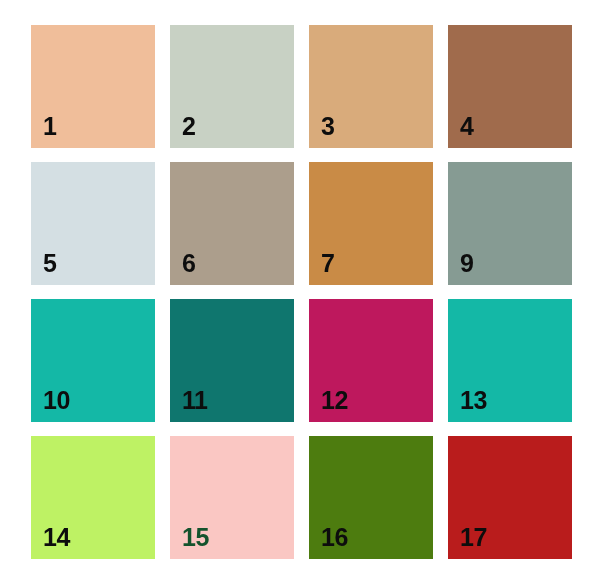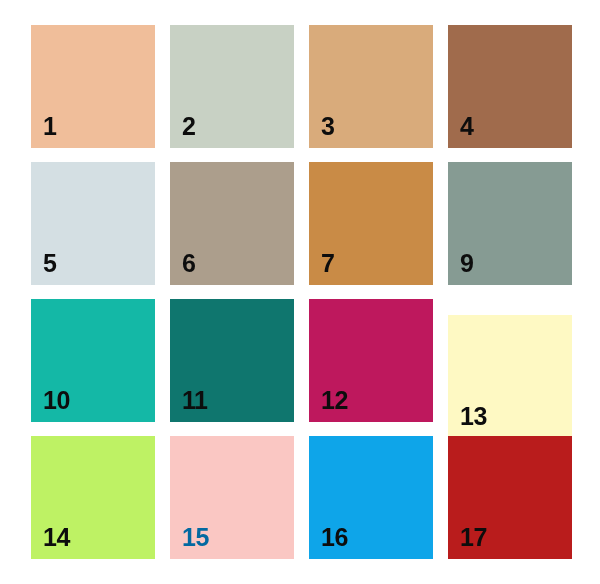"13" div.swatch { background-color: #fef9c3 -> #14b8a6; margin-top: 16px -> none }
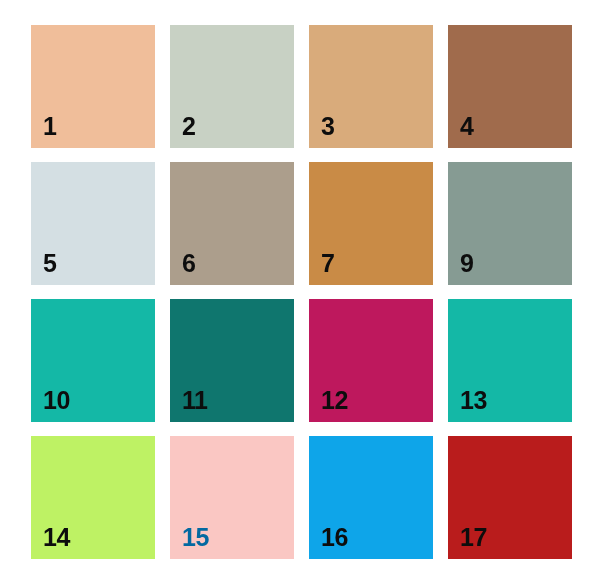"15" span.swatch-label { color: #0369a1 -> #14532d }
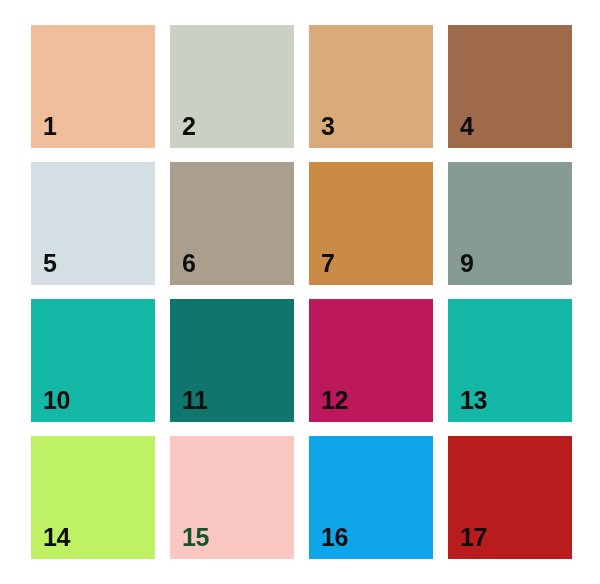"16" div.swatch { background-color: #0ea5e9 -> #4d7c0f }
